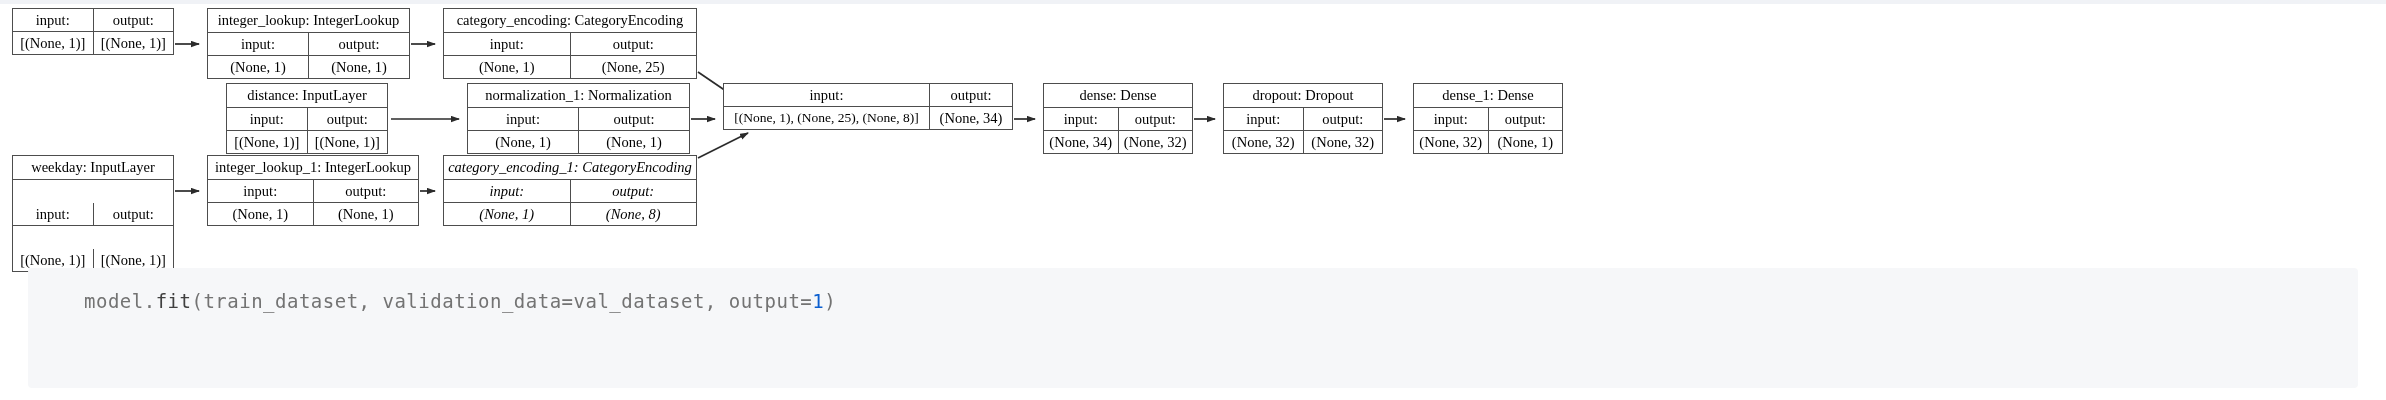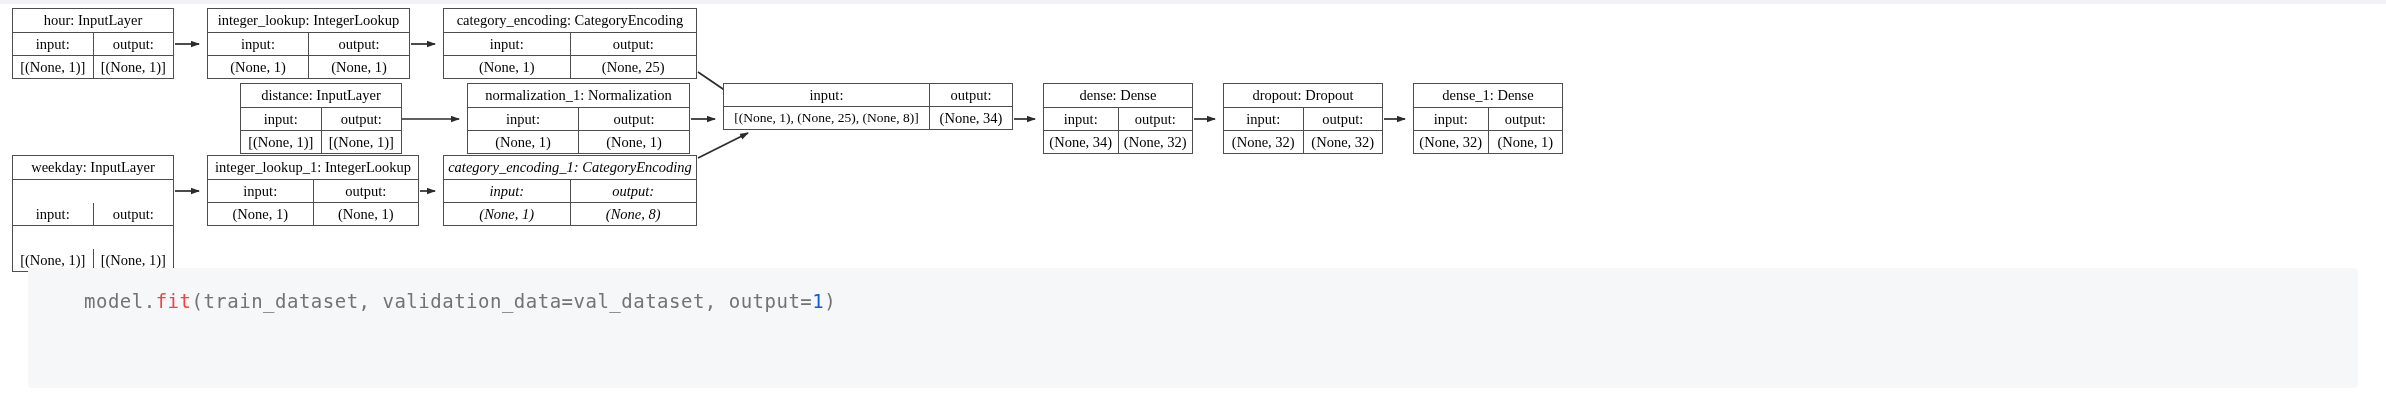"hour: InputLayer" div.title { html: <div>hour: InputLayer</div> -> none }
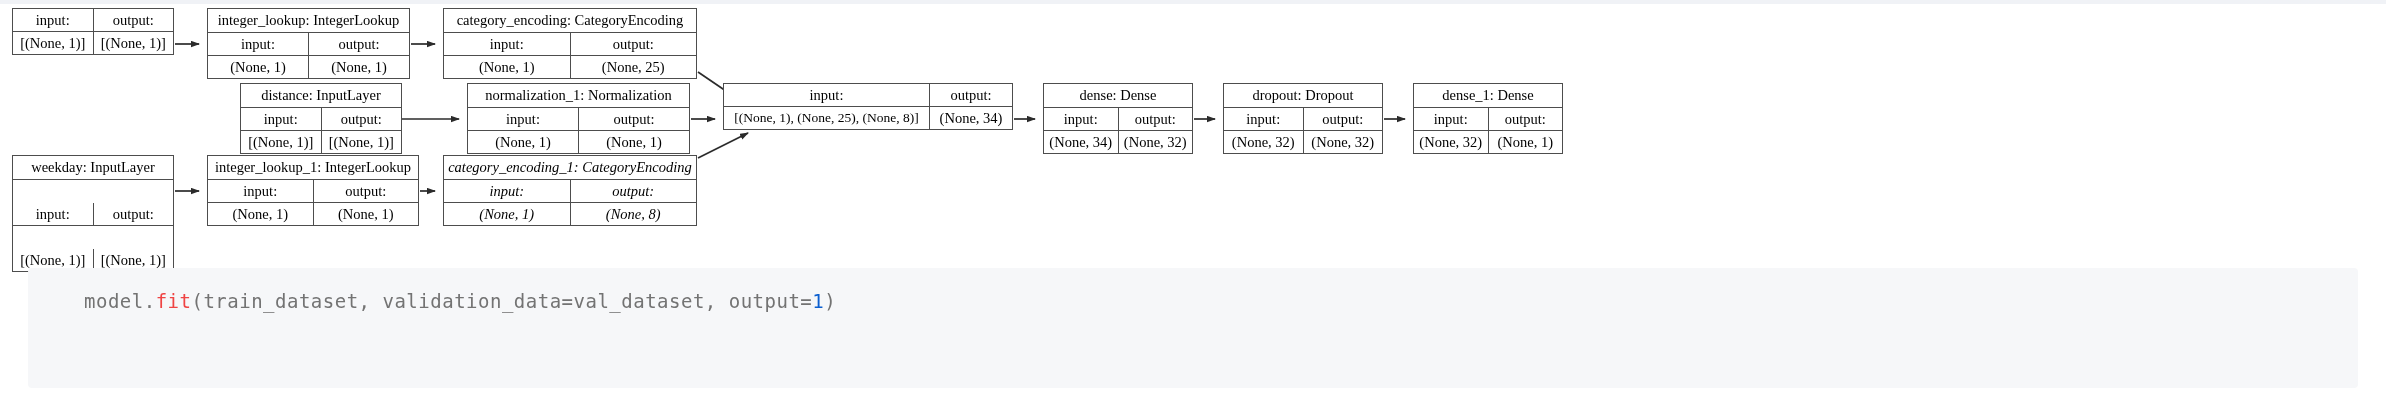"distance: InputLayer" div.node { left: 240px -> 226px }
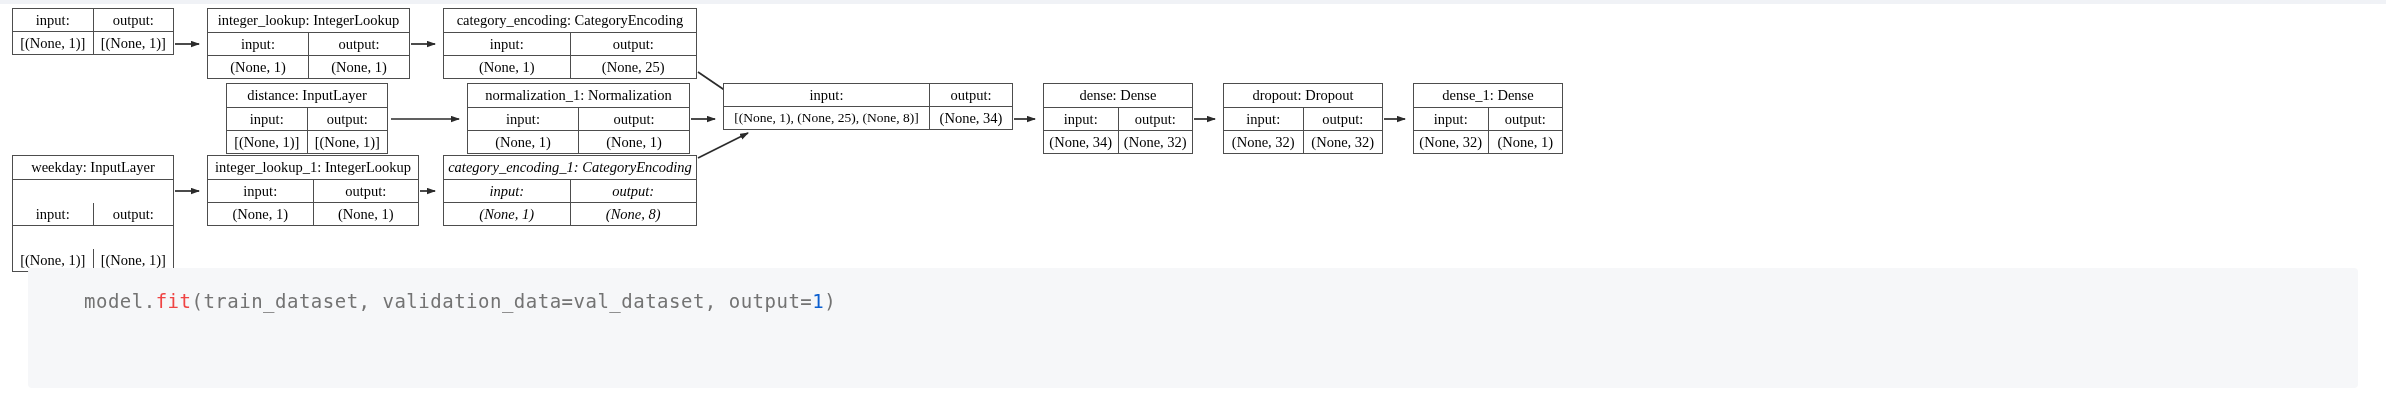"fit" #code-cell .tok-fn { color: #ef4444 -> #404040 }
